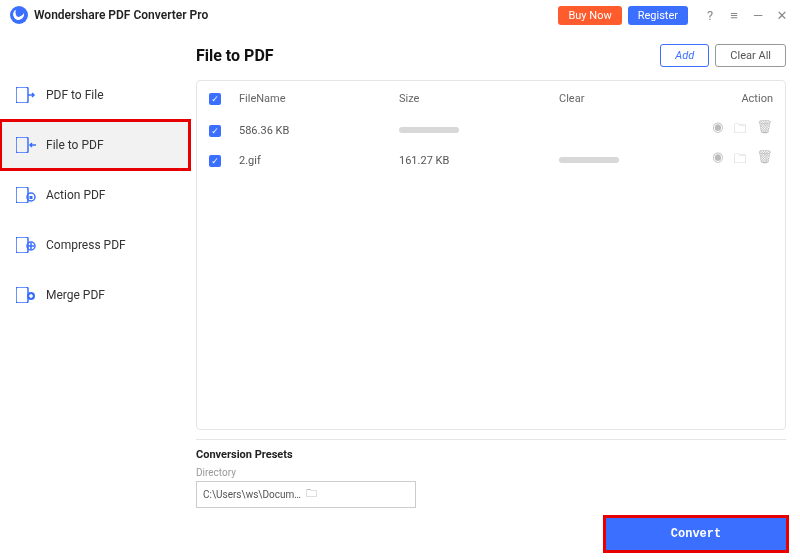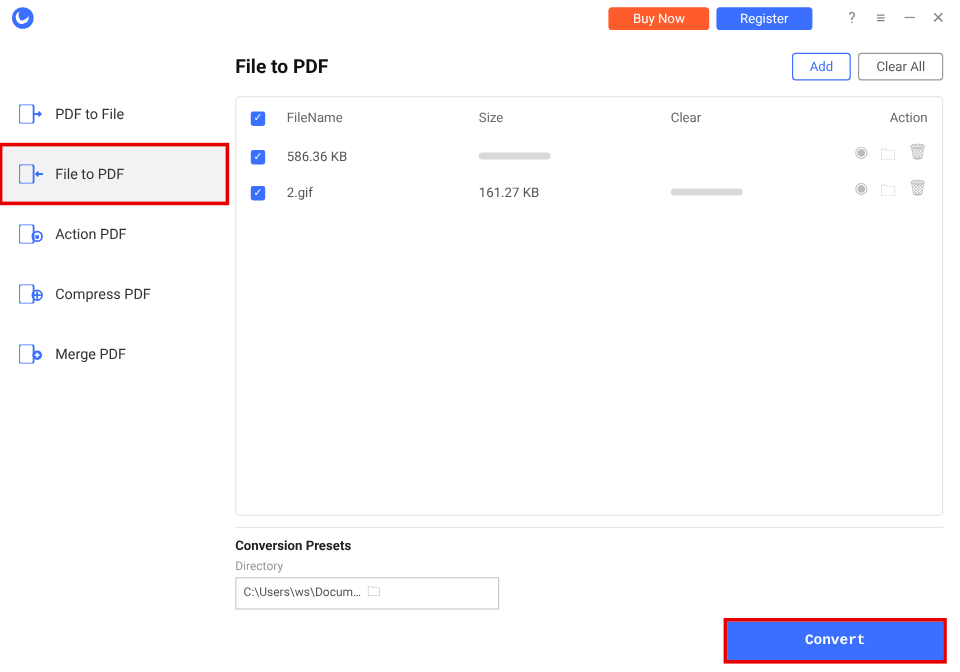"Wondershare PDF Converter Pro" div.title { html: none -> <div>Wondershare PDF Converter Pro</div> }
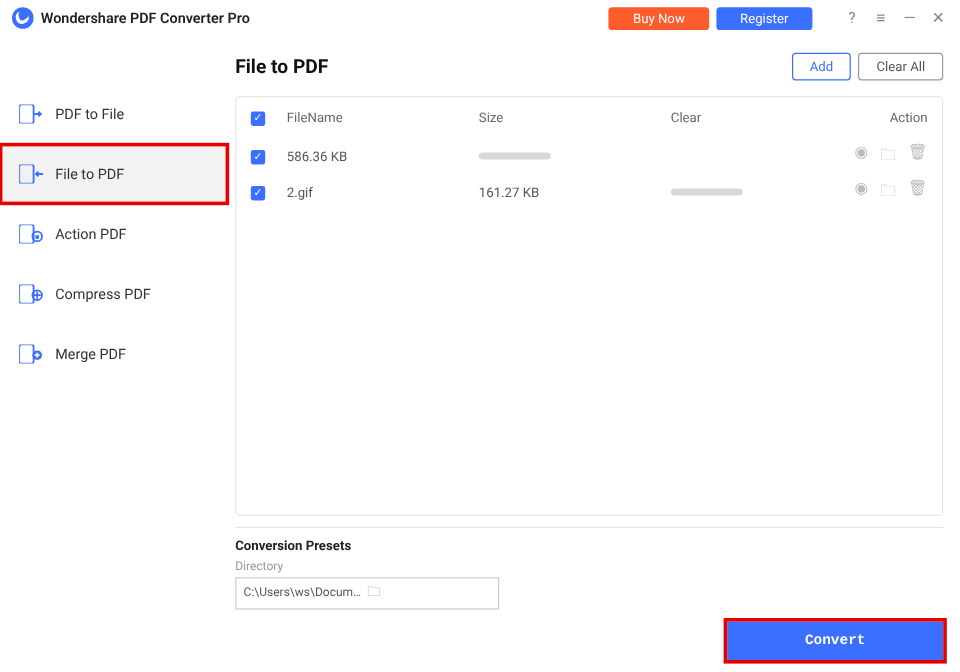"Buy Now" .tb-btn { padding: 3px 20px -> 3px 10px }
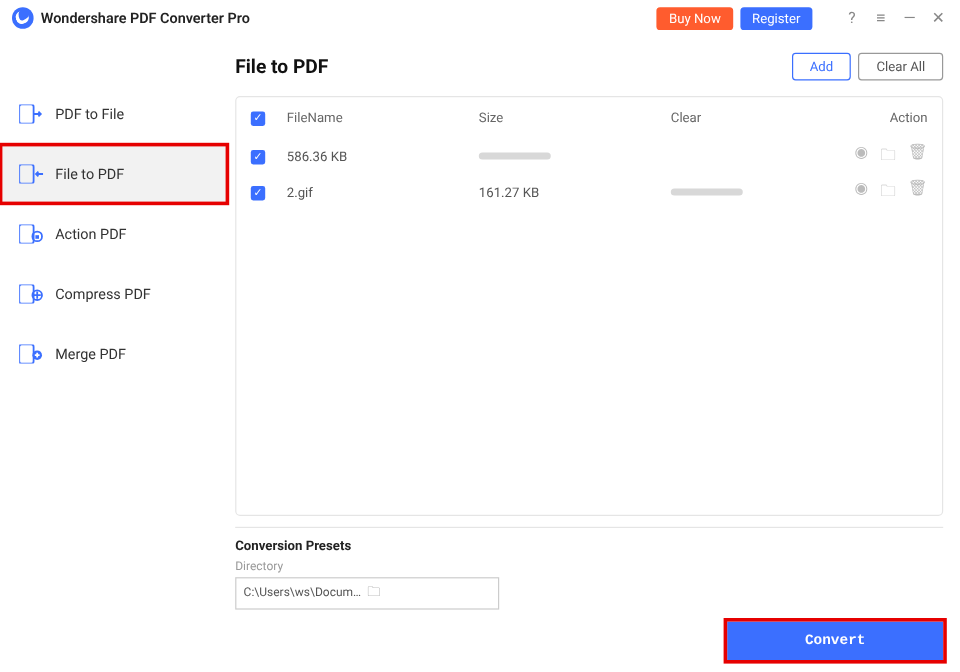"Register" .reg { margin-right: 19px -> 8px }
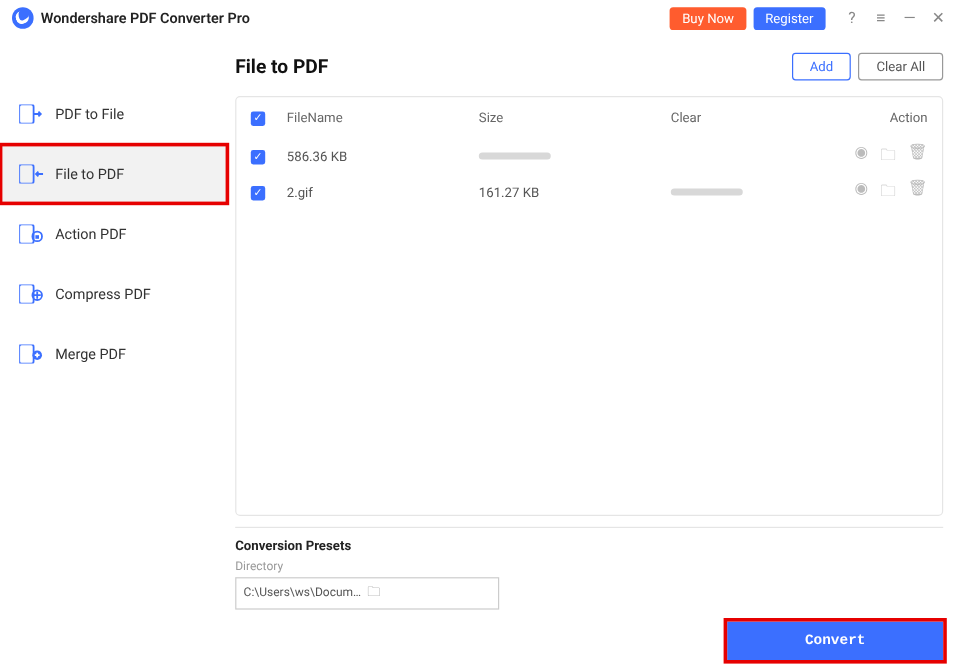"Add" .outline-btn.primary { font-style: none -> italic }
